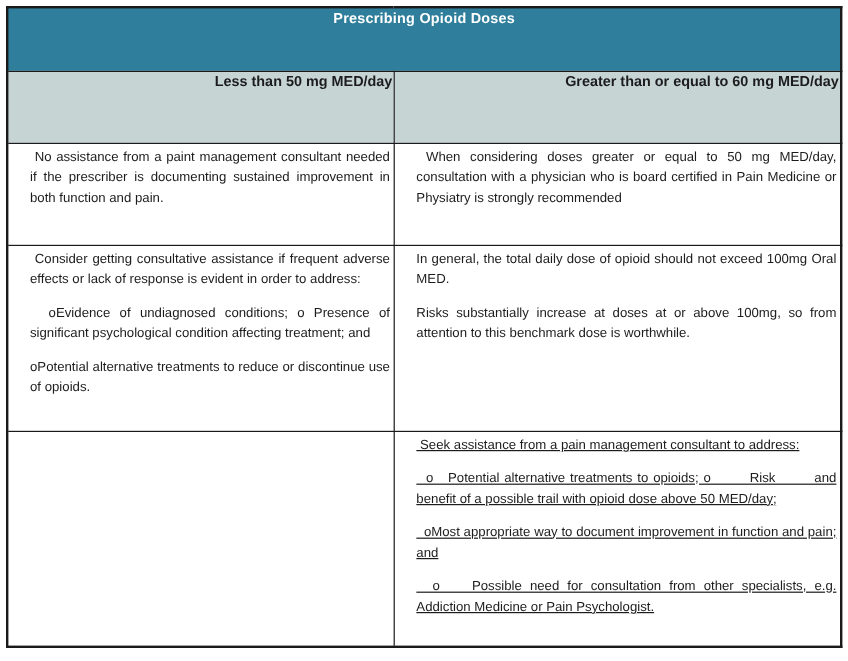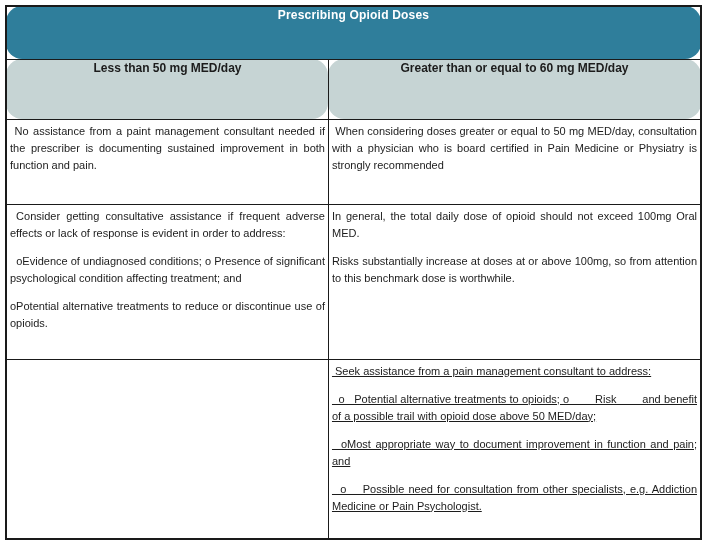"Prescribing Opioid Doses" * { border-radius: 16px -> none }
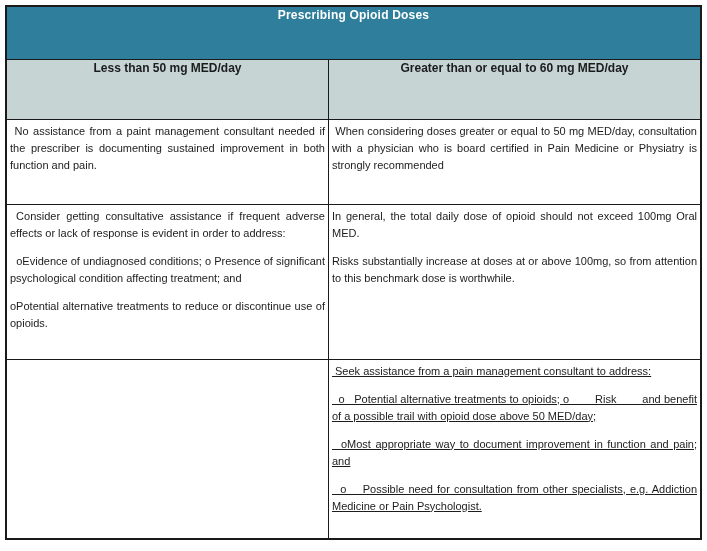"Less than 50 mg MED/day" .colhead-cell { text-align: center -> right }
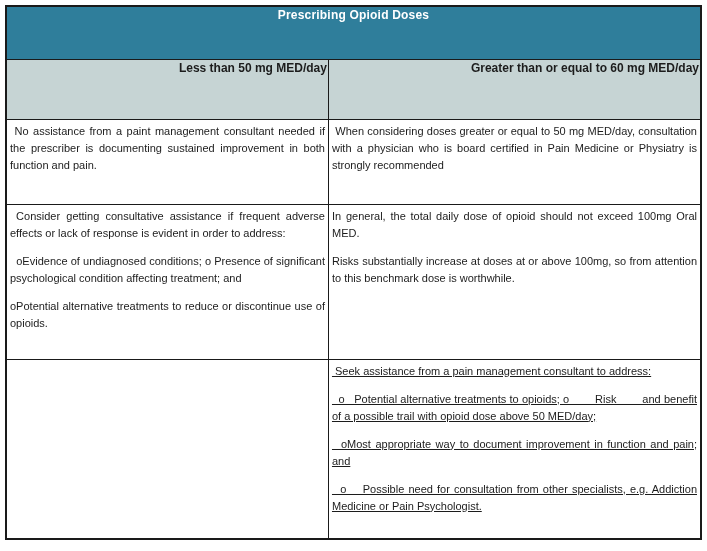"No assistance from a paint" .body-cell { padding: 3px 3px 0 3px -> 3px 3px 0 18px }
